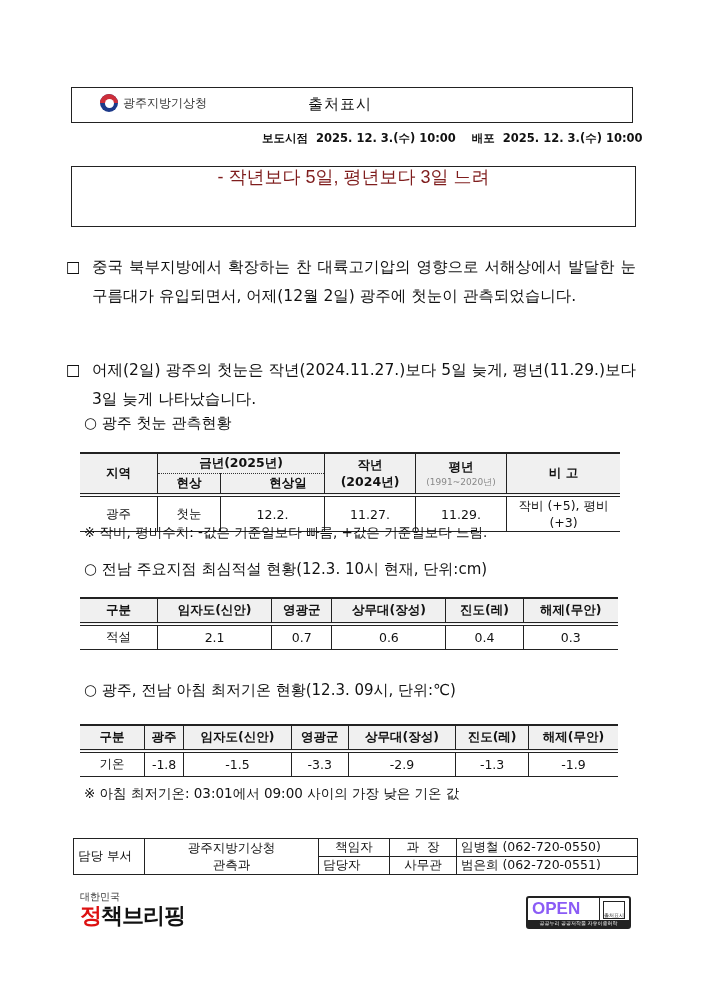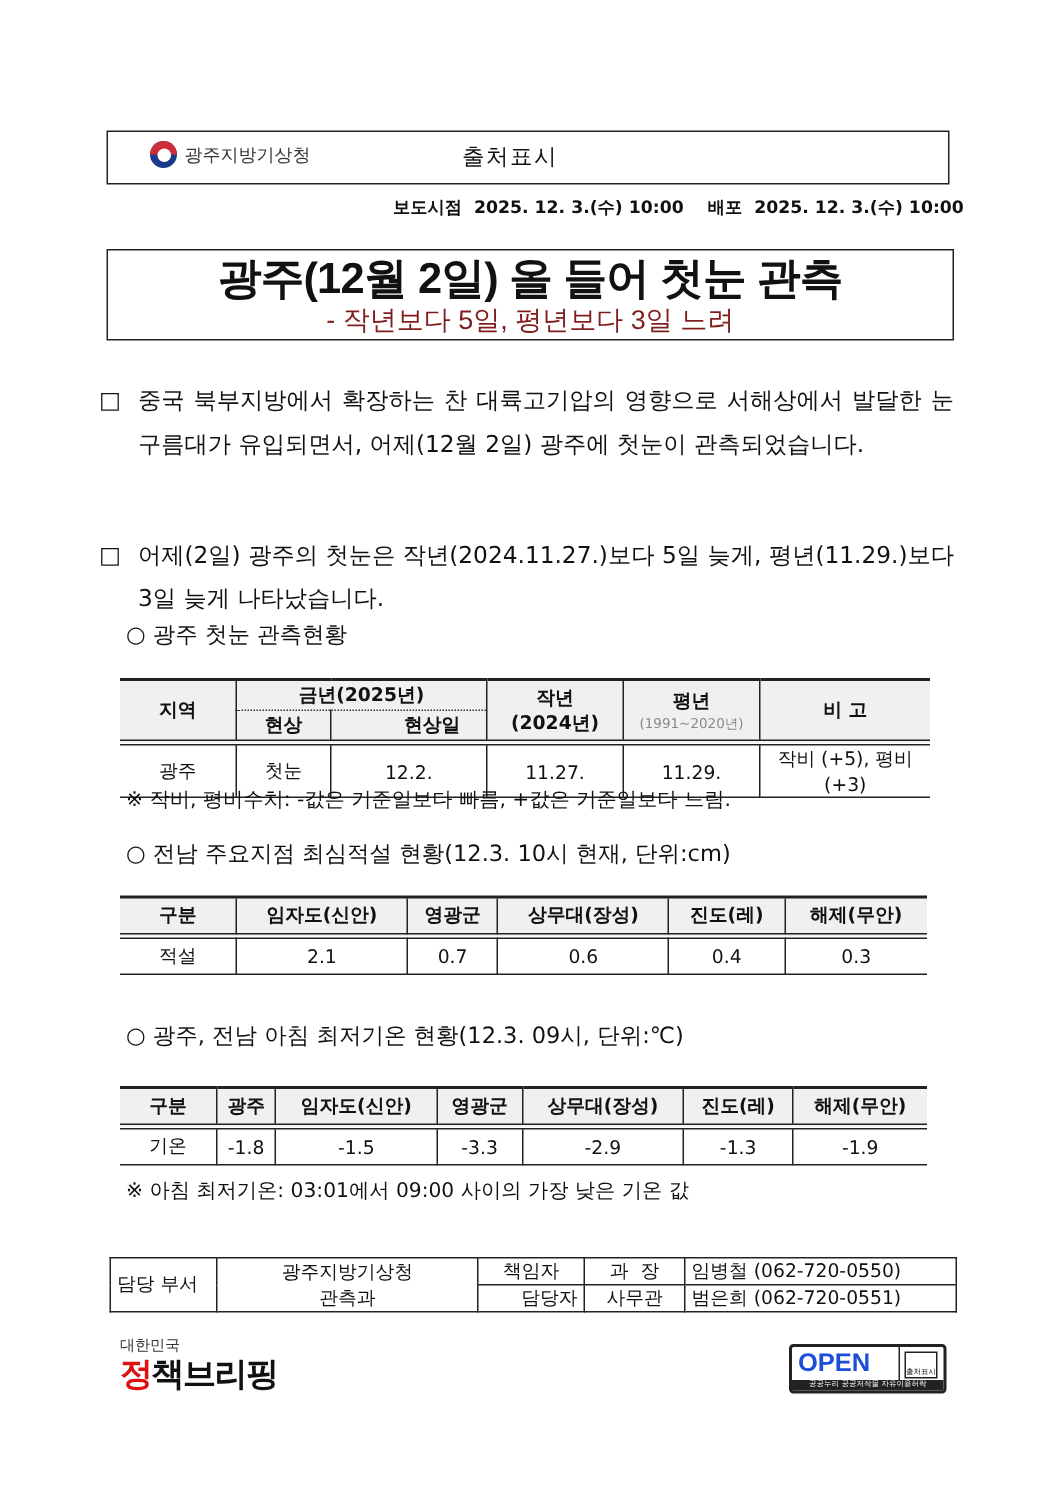"광주(12월 2일) 올 들어 첫눈" div.title { html: <div>광주(12월 2일) 올 들어 첫눈 관측</div> -> none }
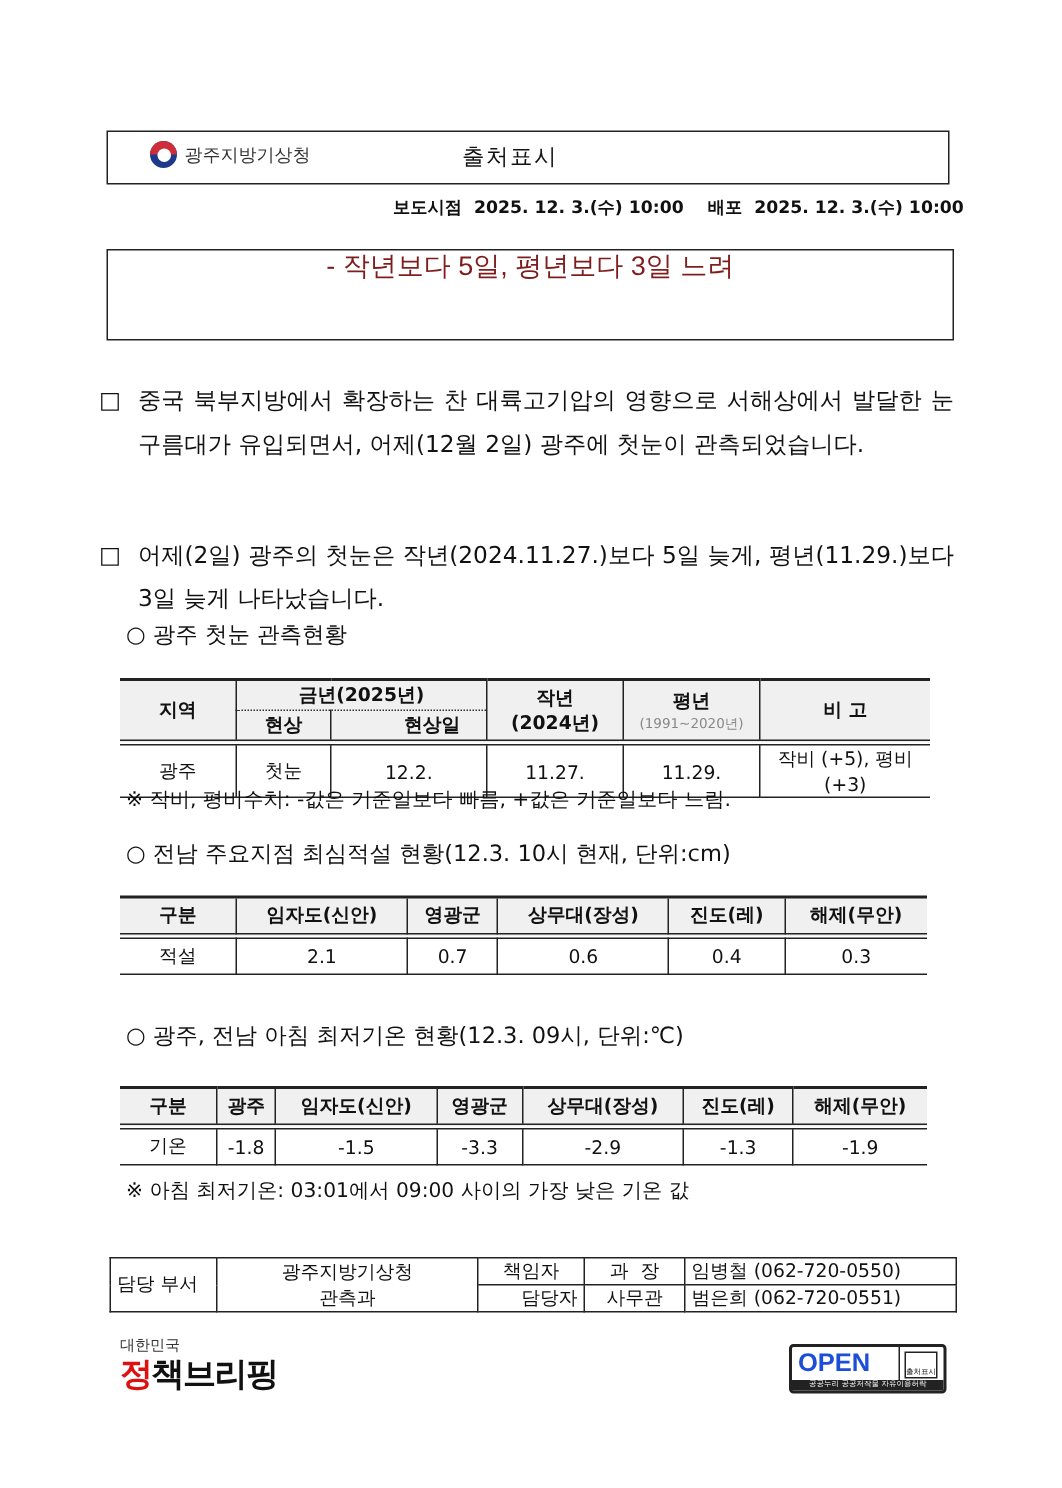"담당자" td { text-align: right -> left }
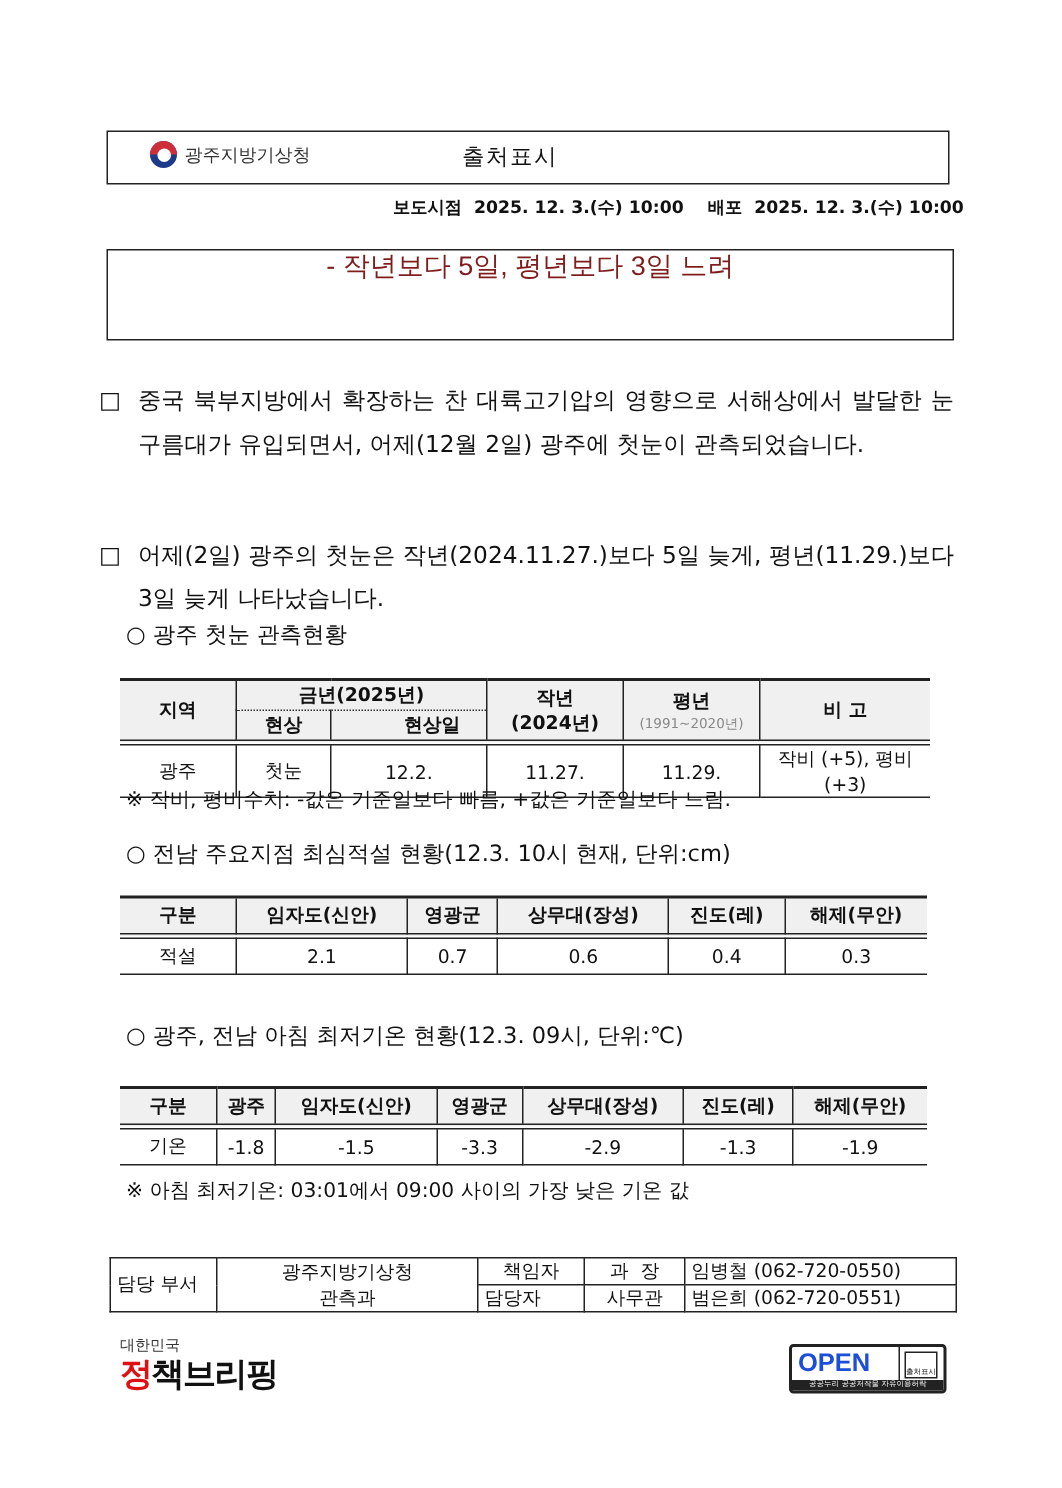"OPEN" .open-word { color: #1d4ed8 -> #8b5cf6 }
